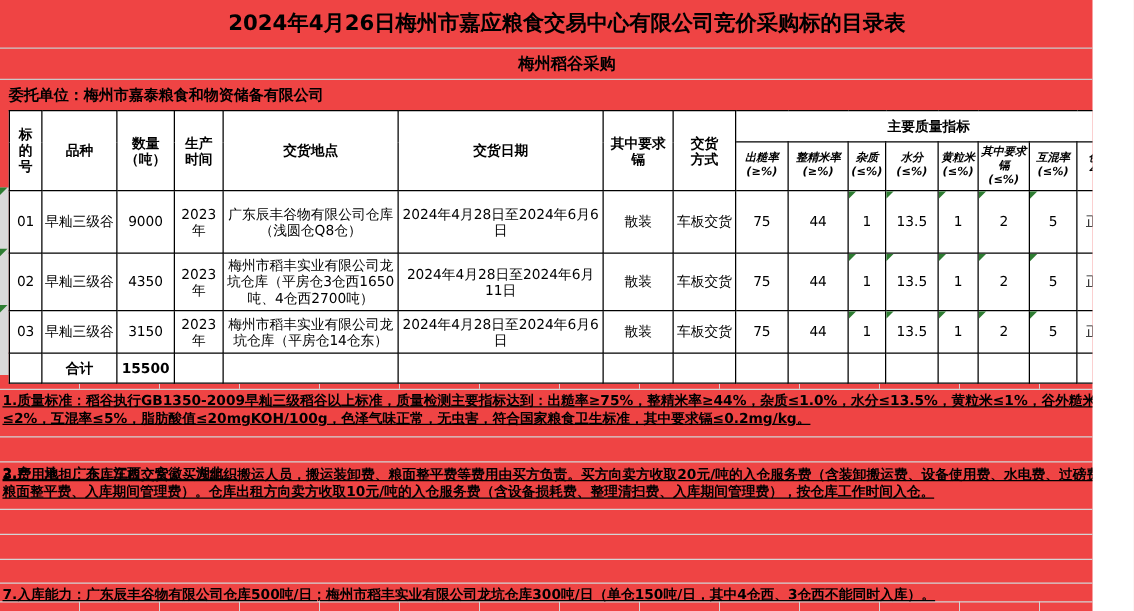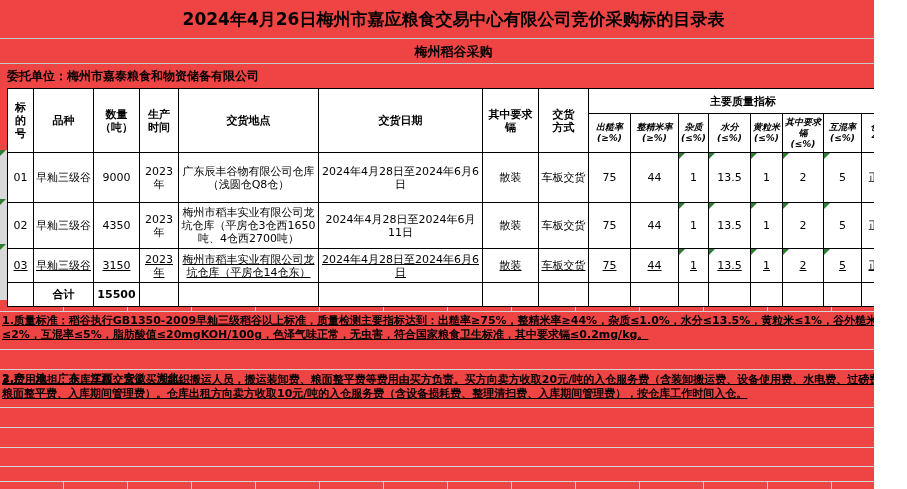"03" tr.r3 td { text-decoration: underline -> none }
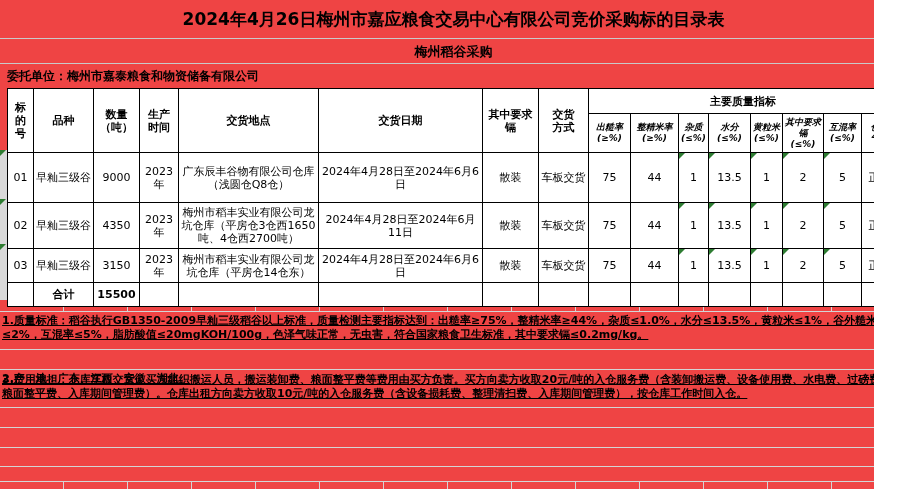"7.入库能力：广东辰丰谷物有限公司仓库500吨/日；梅州市稻丰实业有限公司龙坑仓" div.note { html: none -> <div>7.入库能力：广东辰丰谷物有限公司仓库500吨/日；梅州市稻丰实业有限公司龙坑仓库300吨/日（单仓150吨/日，其中4仓西、3仓西不能同时入库）。</div> }
